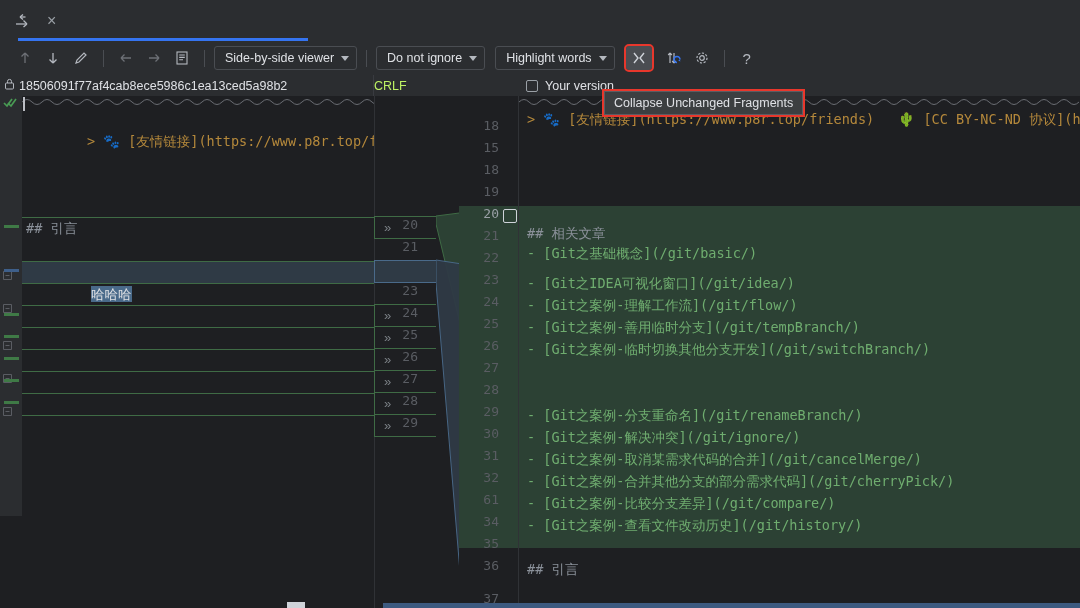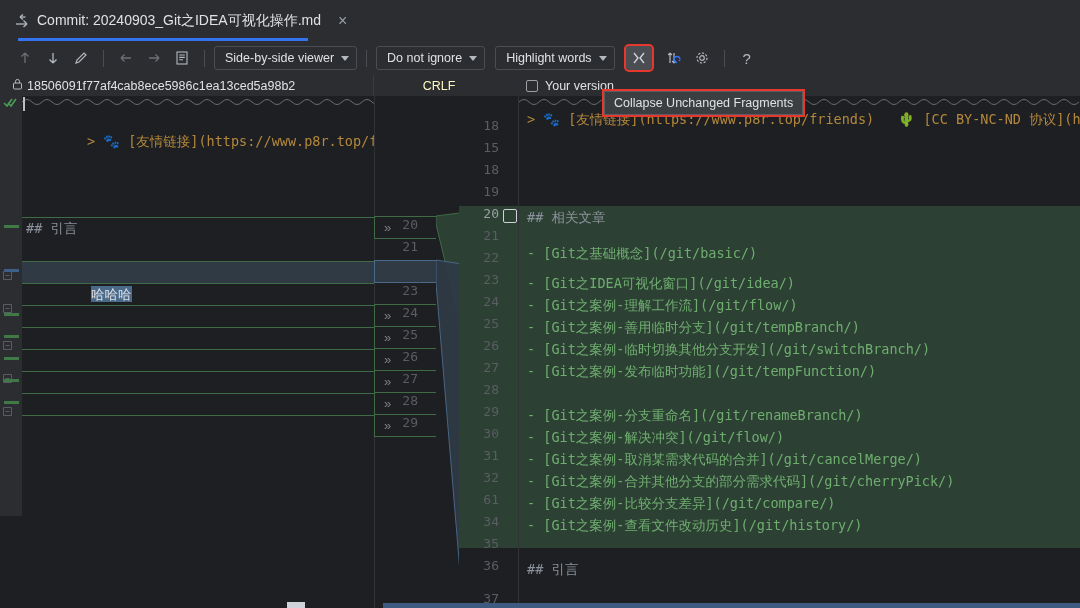"Commit: 20240903_Git之IDEA可视化操作.md" span { html: <span>Commit: 20240903_Git之IDEA可视化操作.md</span> -> none }
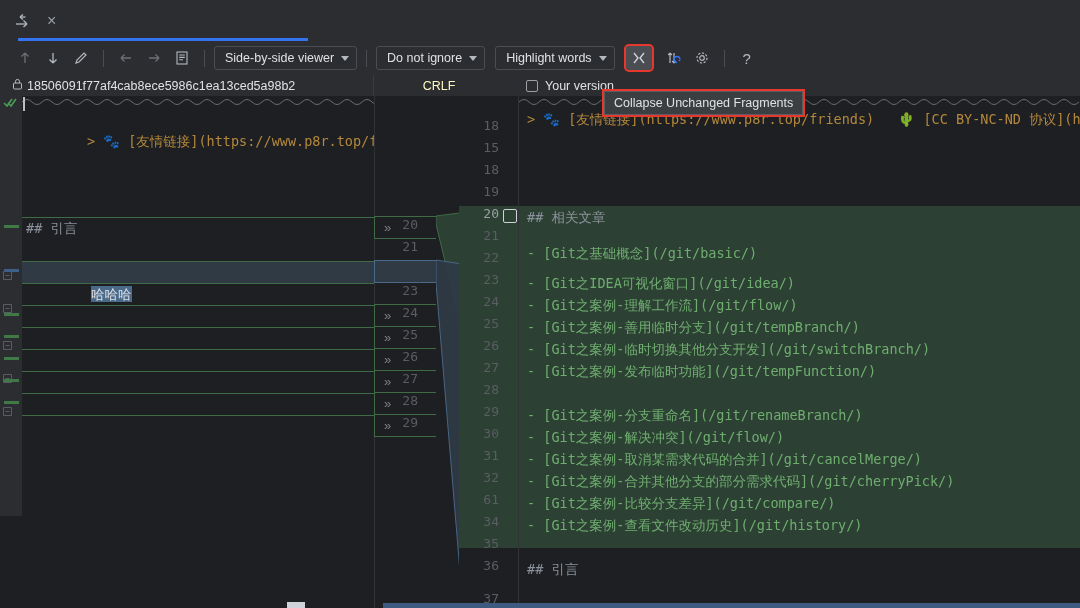"18506091f77af4cab8ece5986c1ea13ced5a98b2" .hashcell { padding-left: 12px -> 4px }
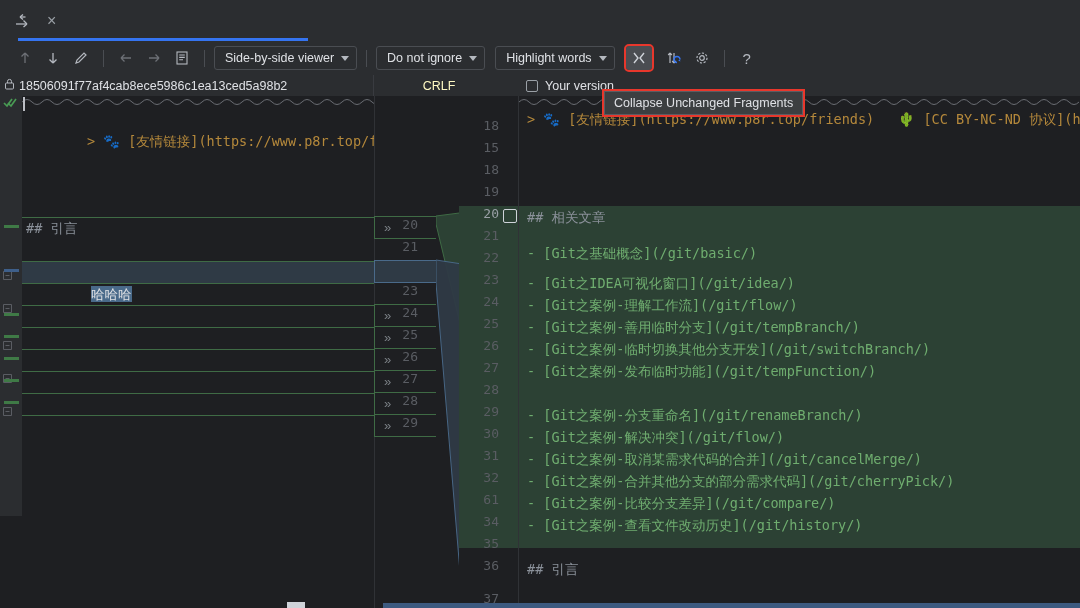"CRLF" .crlf { color: #fef9c3 -> #bef264; text-align: center -> none }
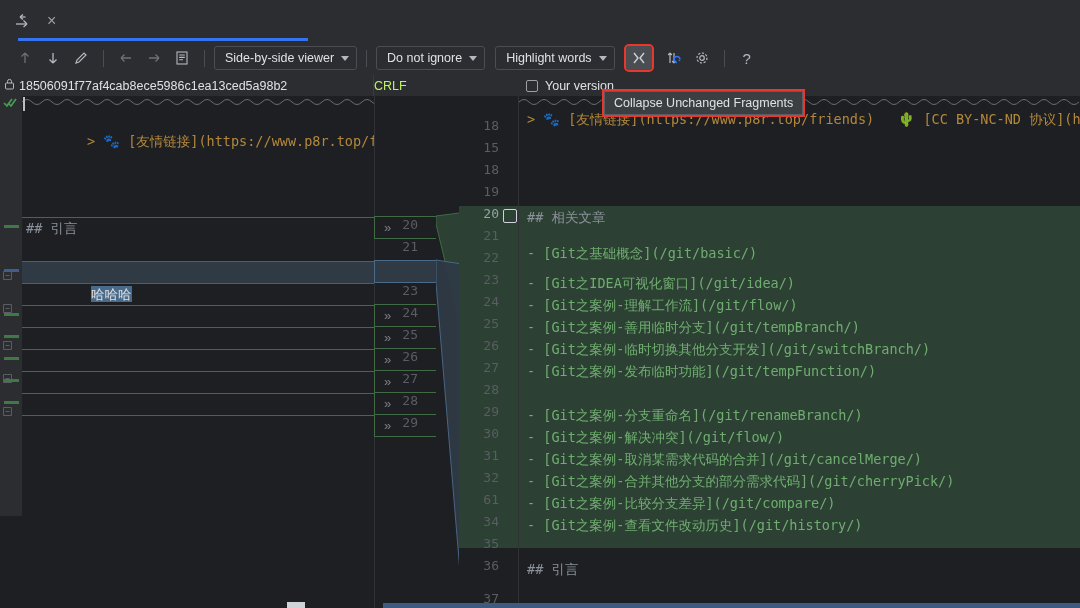"## 相关文章" div.line { top: 110px -> 126px }
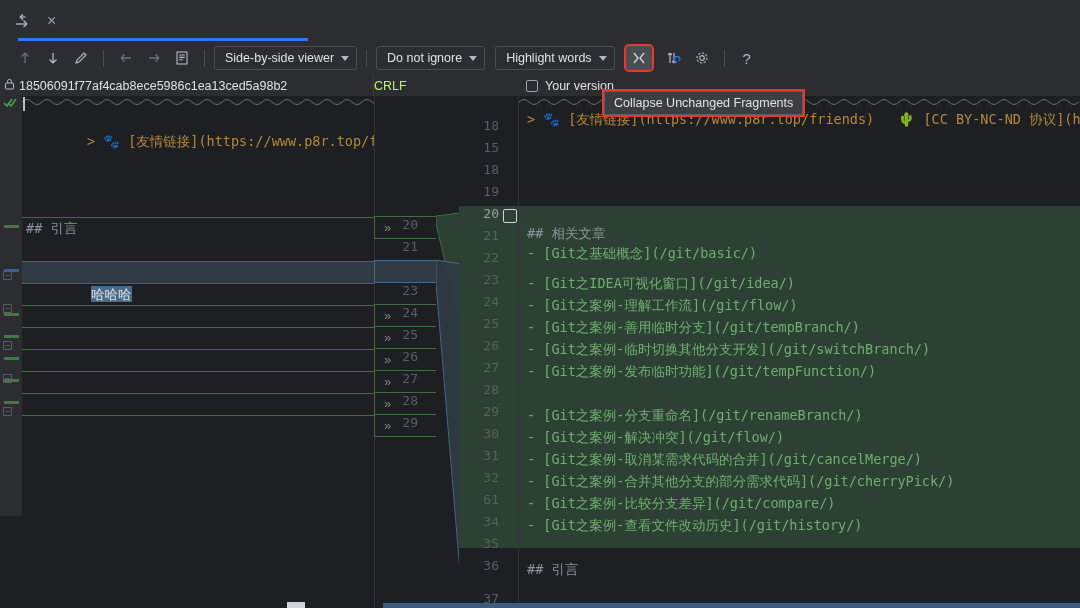"- [Git之案例-发布临时功能](/git/tempFunction/)" div.line { html: <div>- [Git之案例-发布临时功能](/git/tempFunction/)</div> -> none }
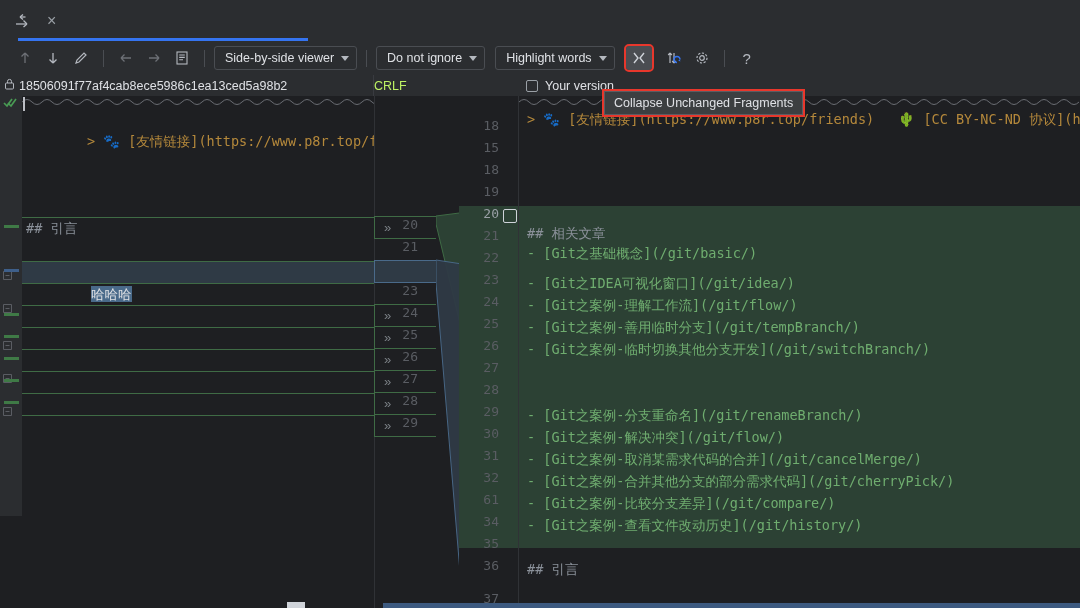"- [Git之案例-解决冲突](/git/flow/)" div.line { text: /git/flow/ -> /git/ignore/ }
